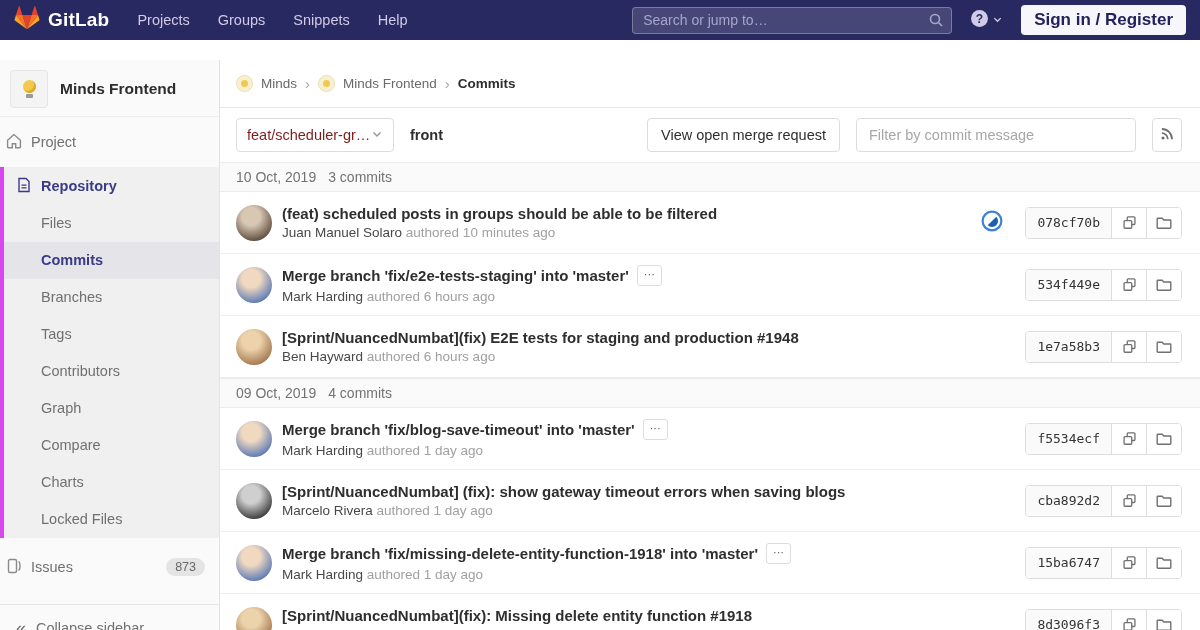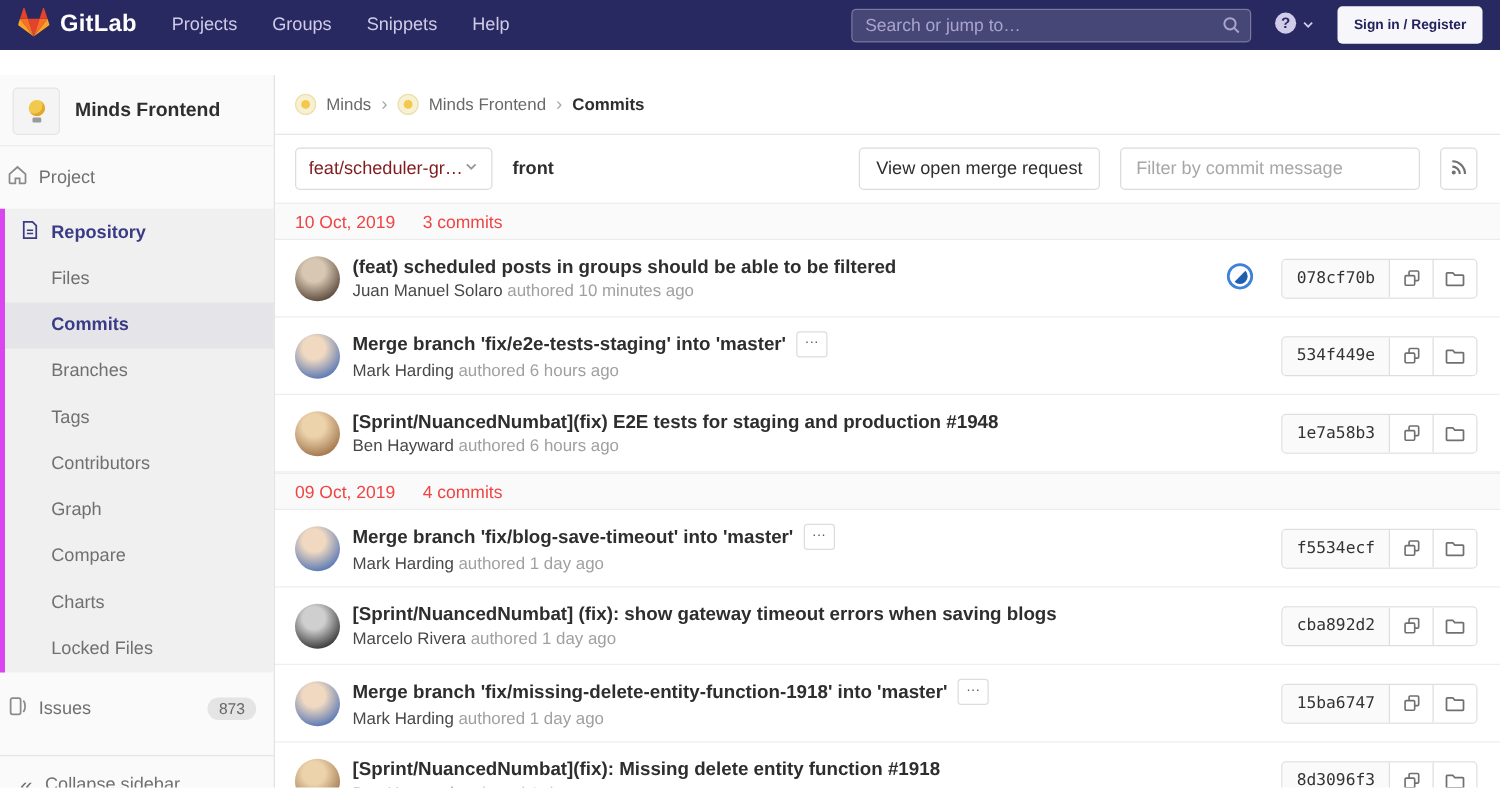"Sign in / Register" .signin-btn { font-size: 11px -> 17px }
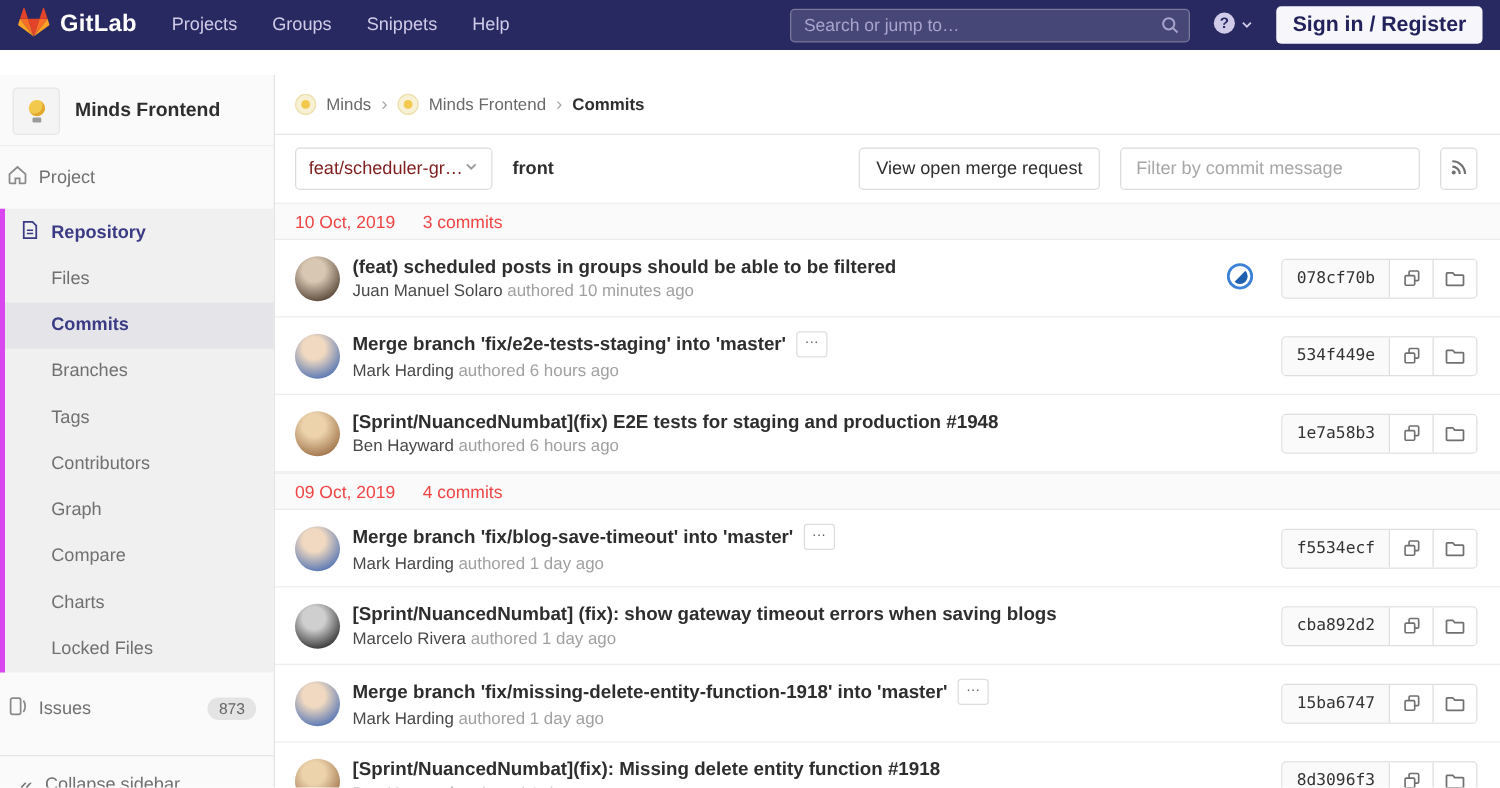"Filter by commit message" .filter-input { width: 240px -> 280px }
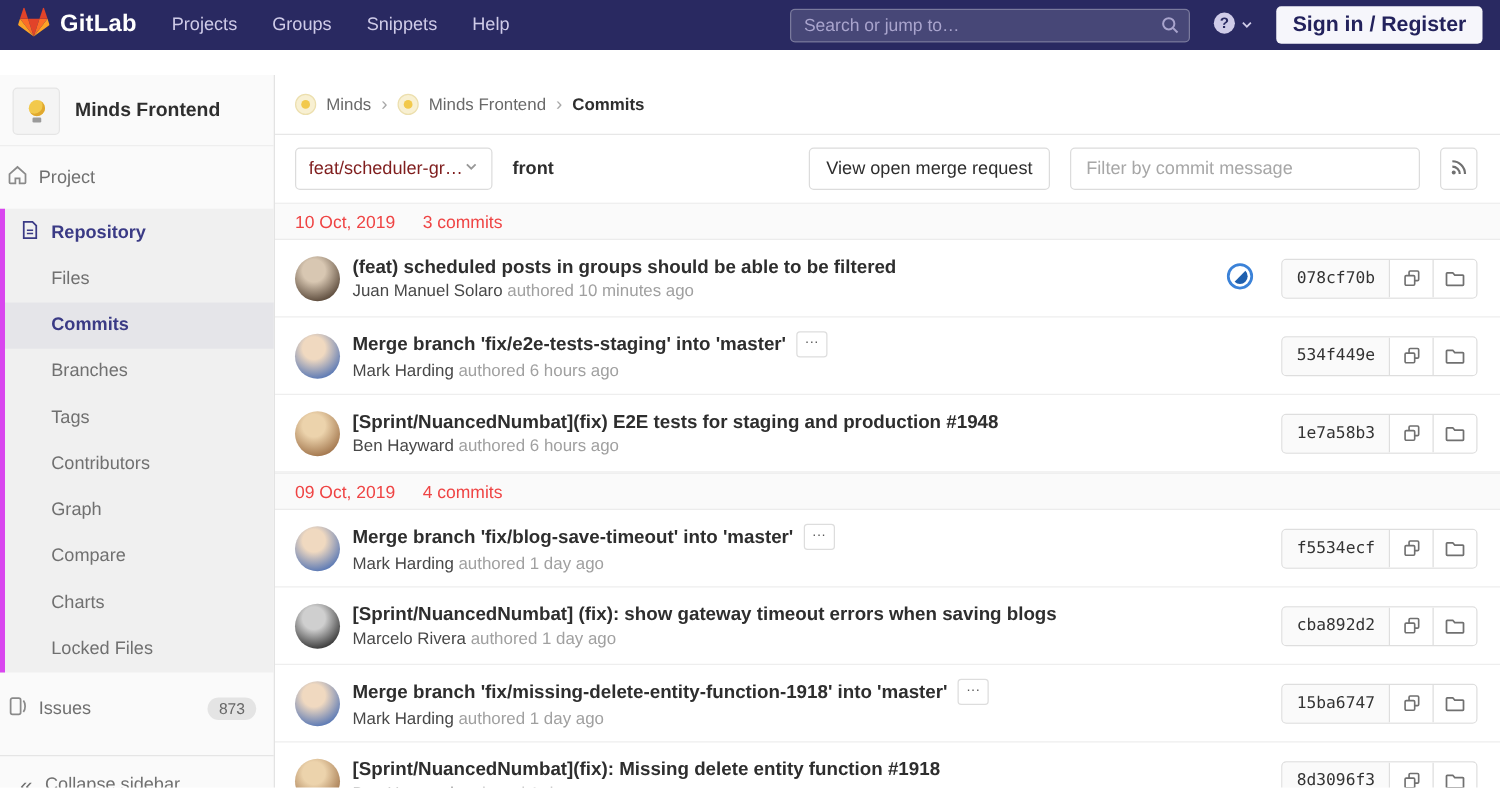"10 Oct, 2019" .date-header { color: #ef4444 -> #737373; gap: 22px -> 12px }
